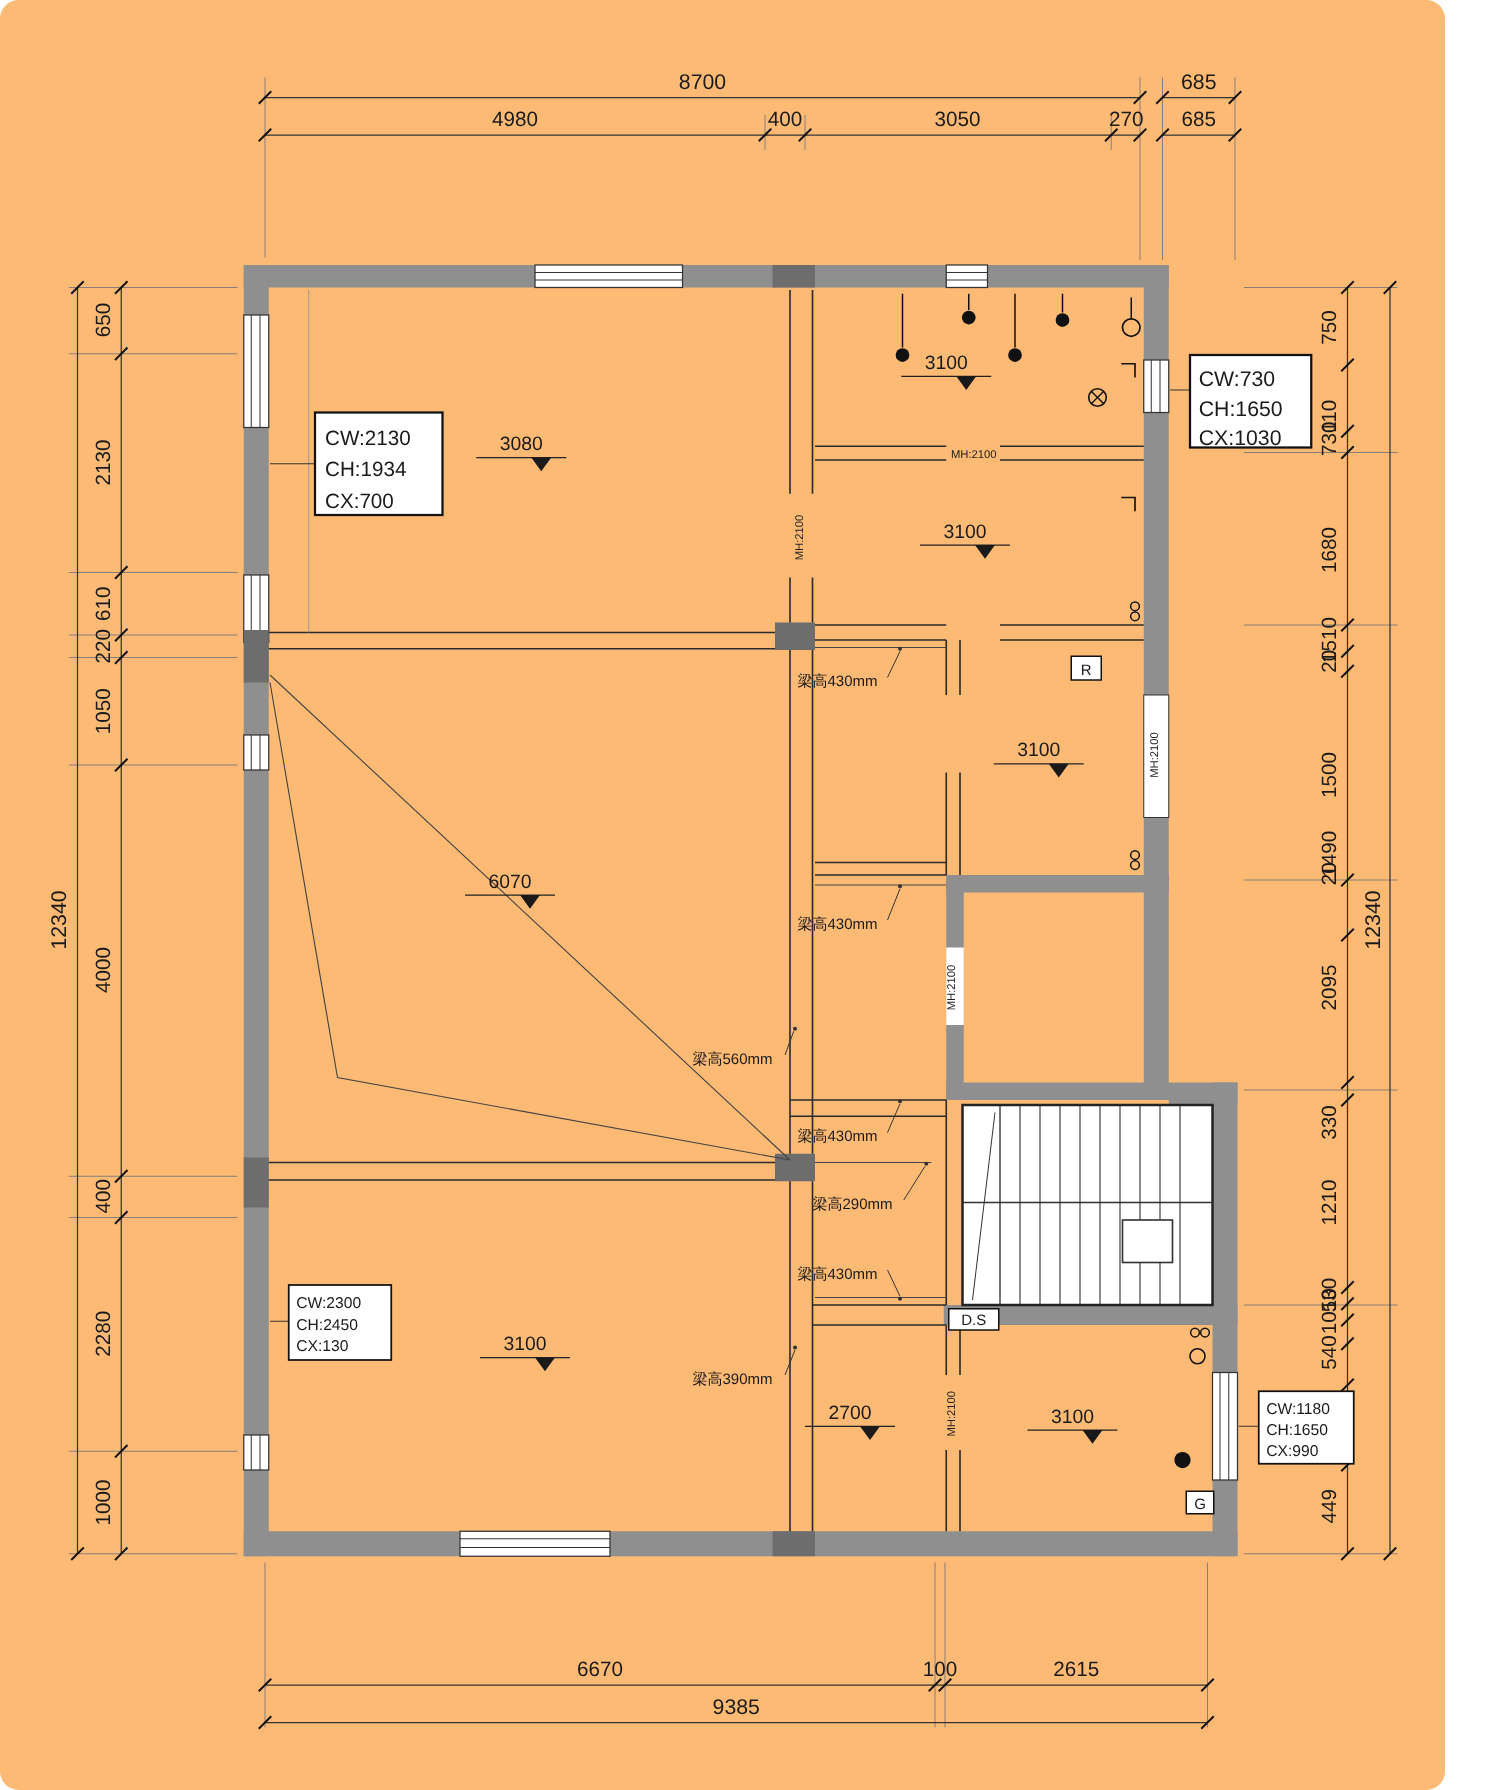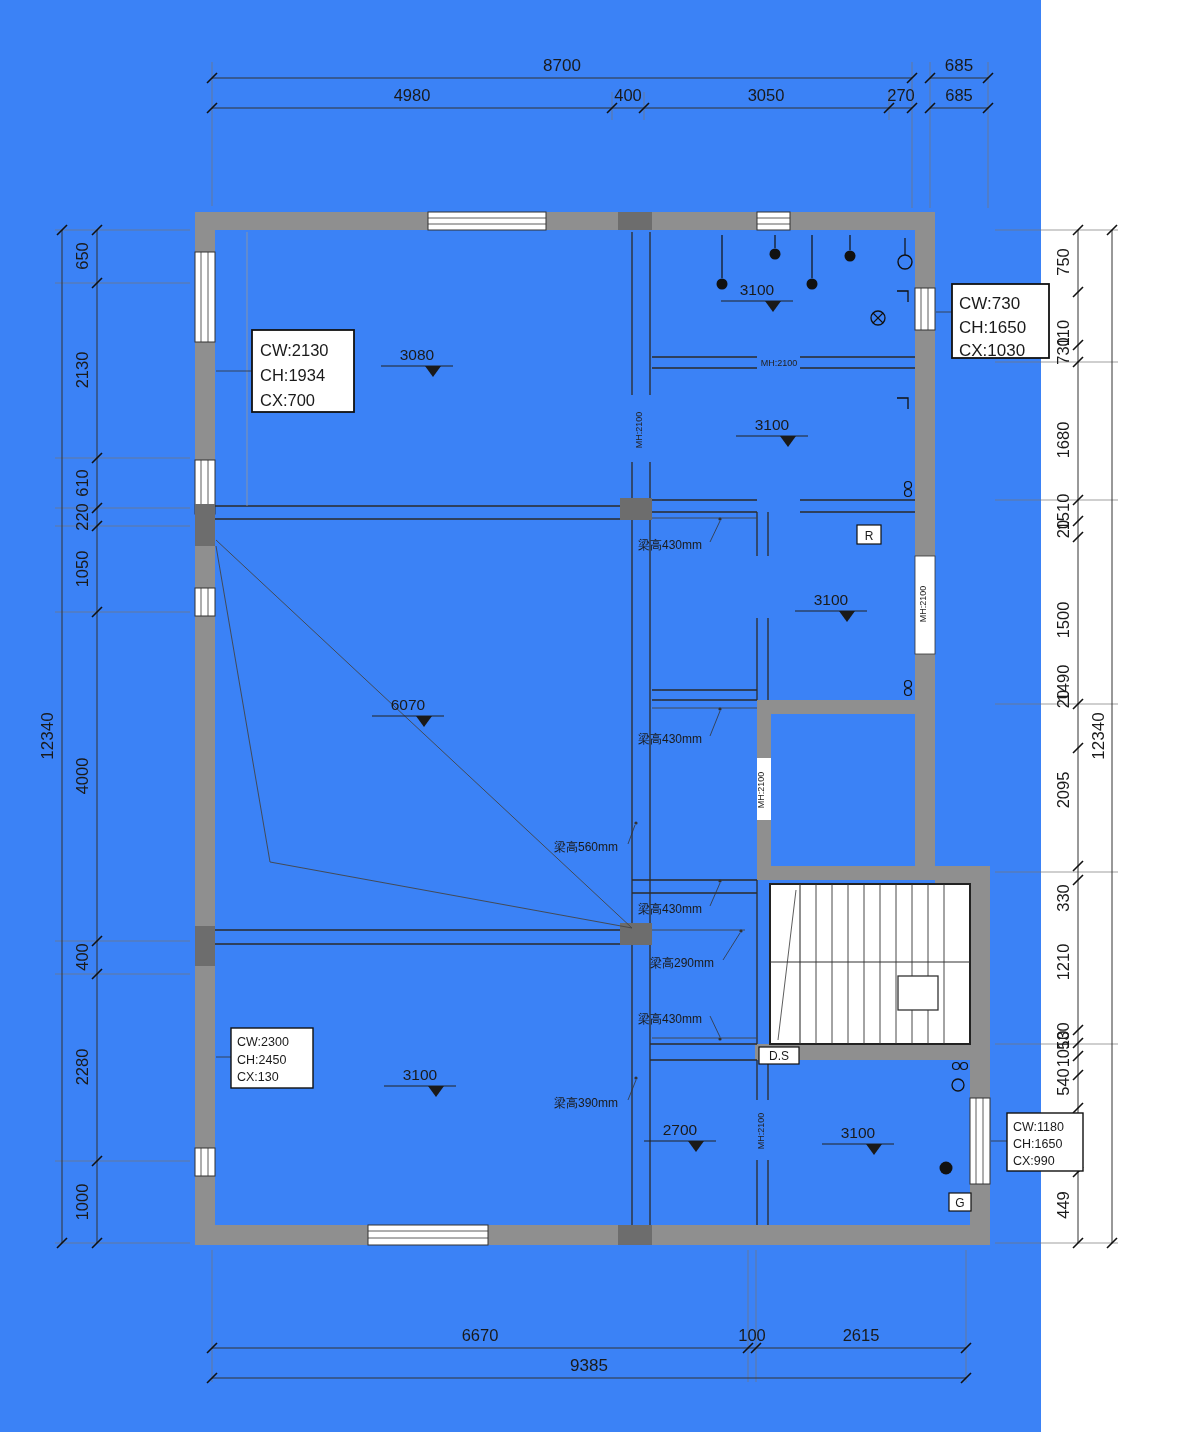"8700" .page { background: #3b82f6 -> #fdba74; border-radius: none -> 15px; width: 1041px -> 1156px }
